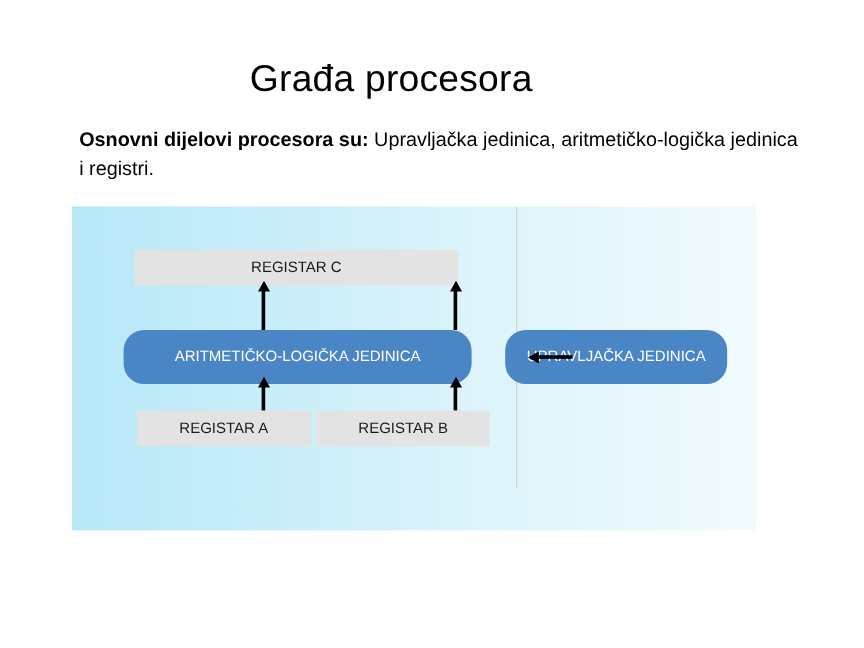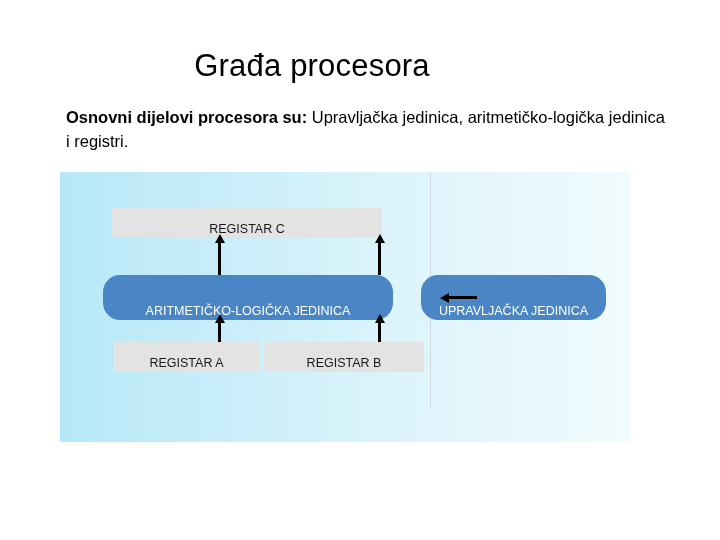"Građa procesora" .title { left: 3px -> 17px }
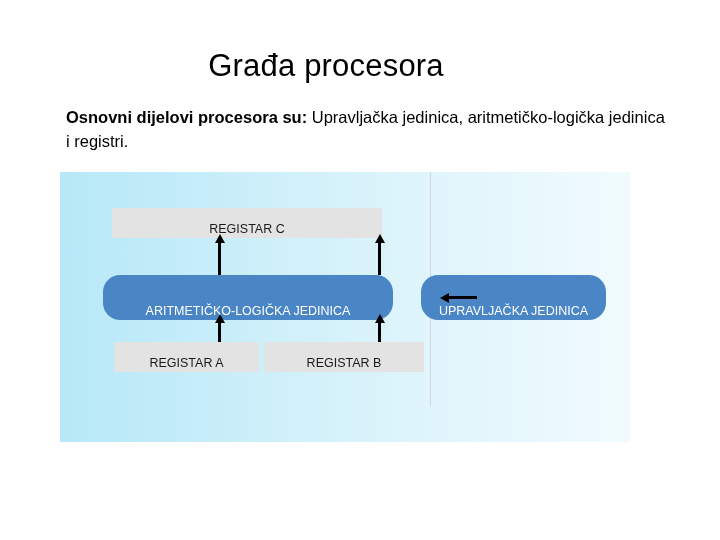"REGISTAR C" .box { align-items: flex-end -> center }
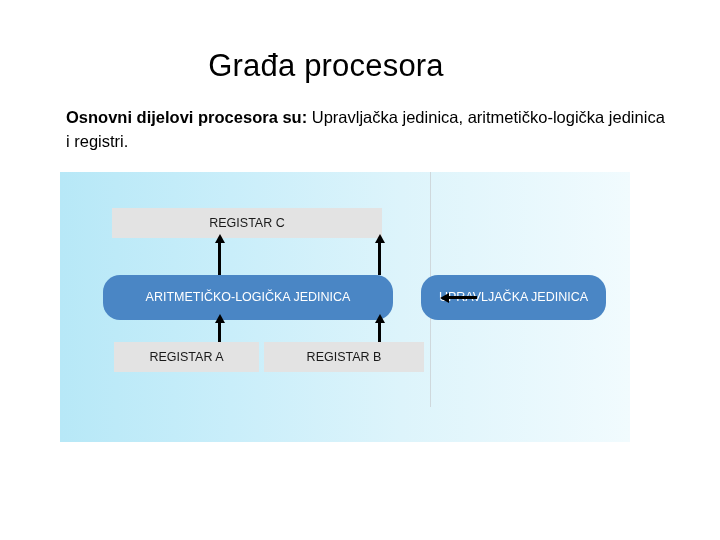"REGISTAR B" .registar-b { width: 160px -> 144px }
